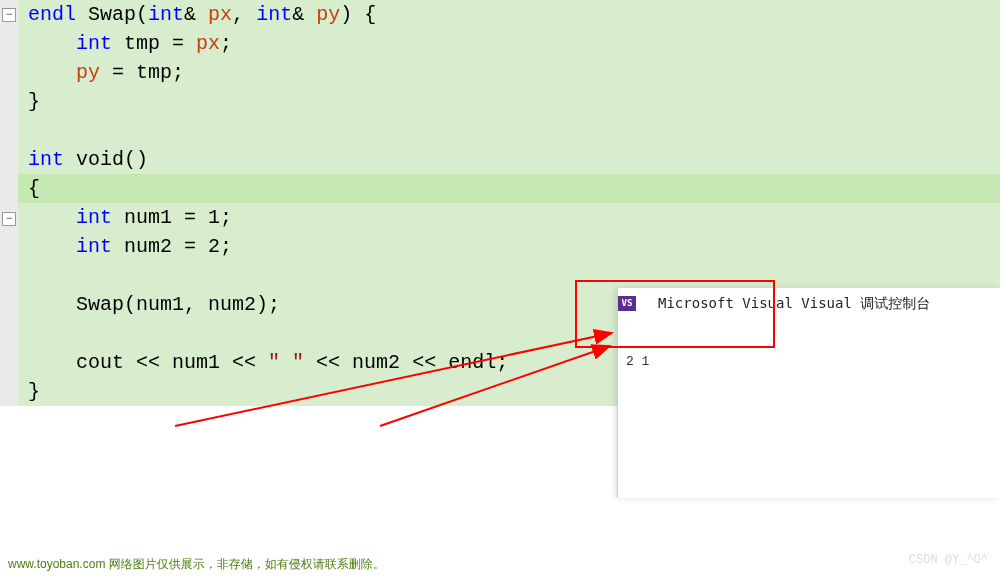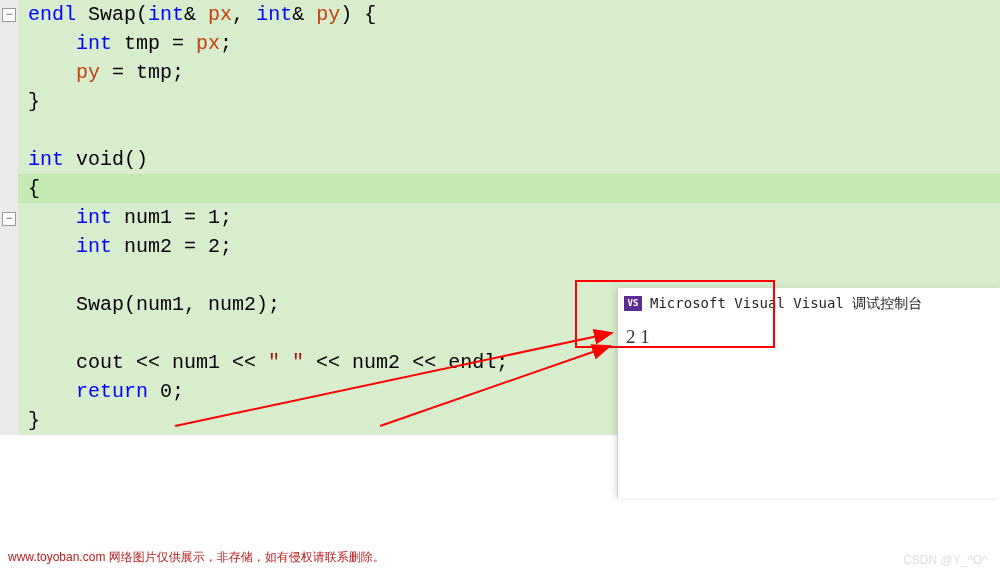"VS" .console-titlebar { gap: 8px -> 22px; padding-left: 6px -> none }
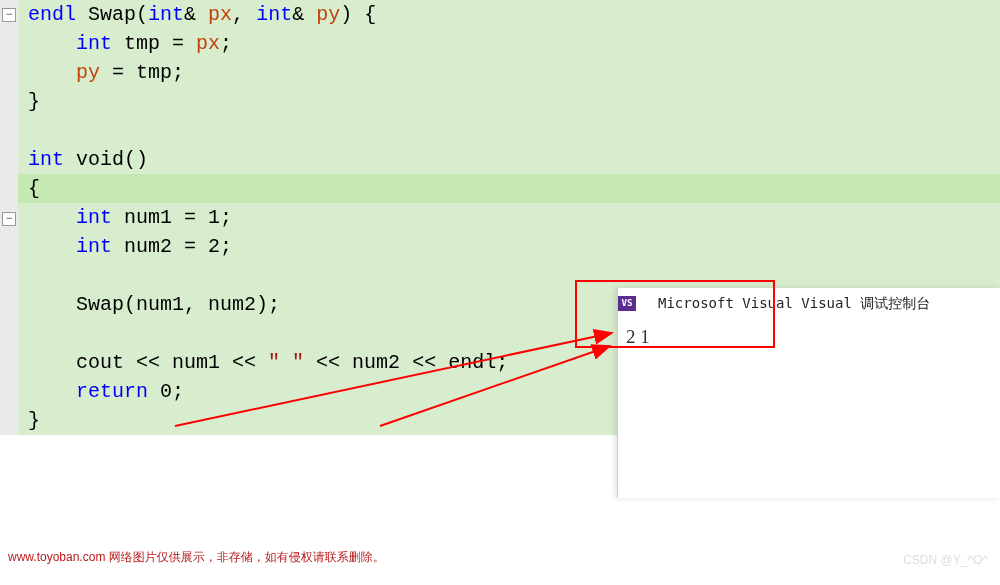"2 1" .console-body { font-family: Liberation Serif, serif -> Liberation Mono, monospace; font-size: 19px -> 13px; margin-top: none -> 30px }
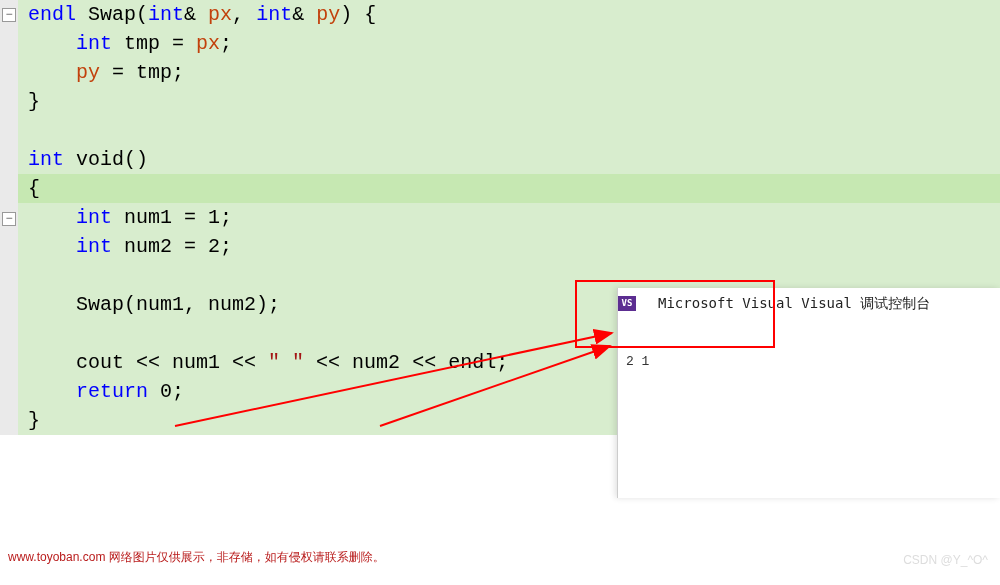"return 0;" div.line { html: <div> <span>return</span><span> </span><span>0</span><span>;</span></div> -> none }
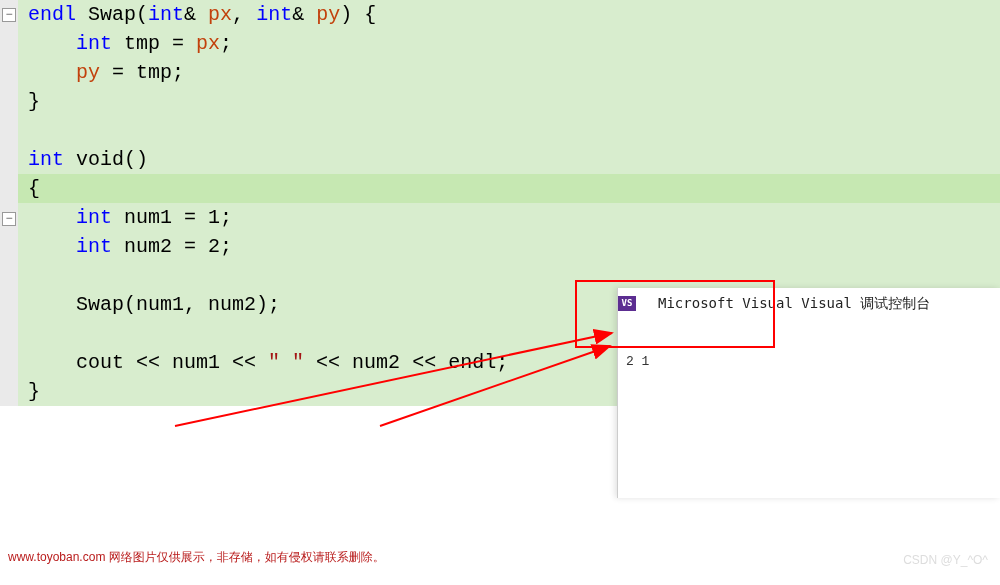"www.toyoban.com 网络图片仅供展示，非存储，如有侵权请联系删除。" .watermark { bottom: 19px -> 12px; color: #b91c1c -> #4d7c0f }
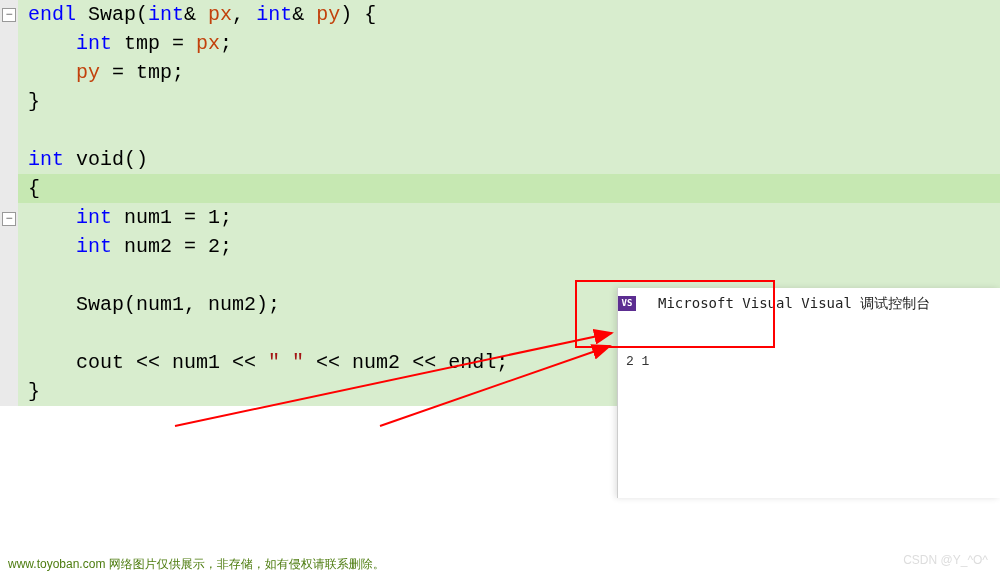"CSDN @Y_^O^" .csdn-mark { font-family: Liberation Sans, sans-serif -> Liberation Mono, monospace }
